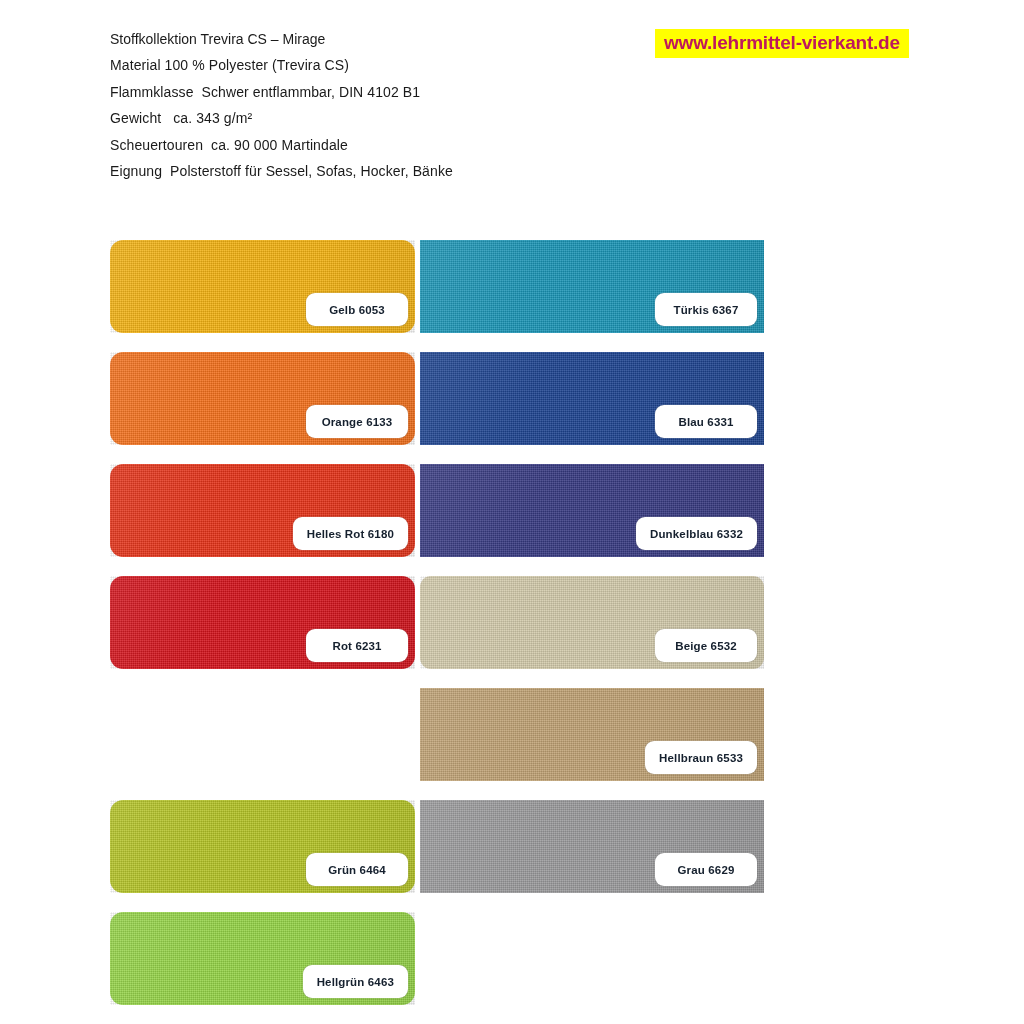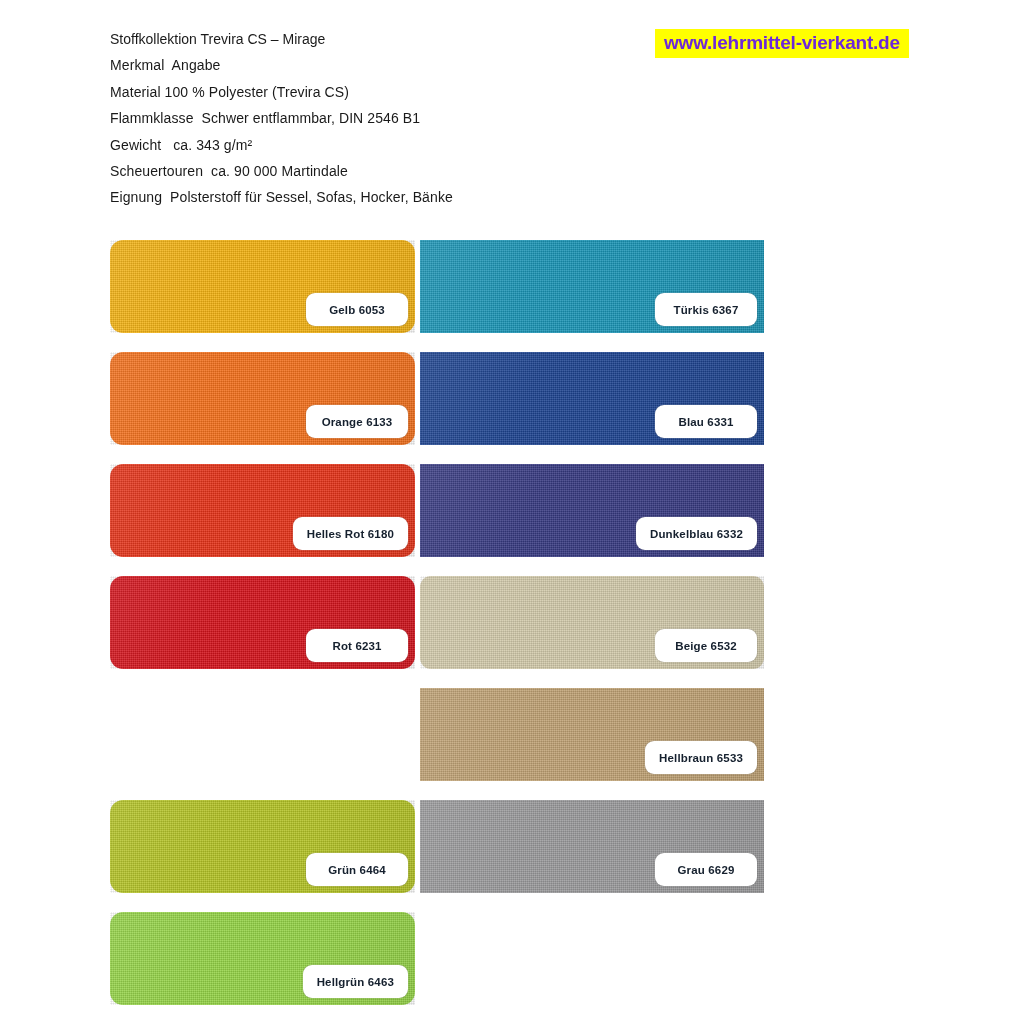"www.lehrmittel-vierkant.de" #url-banner .url-text { color: #6d28d9 -> #be185d }
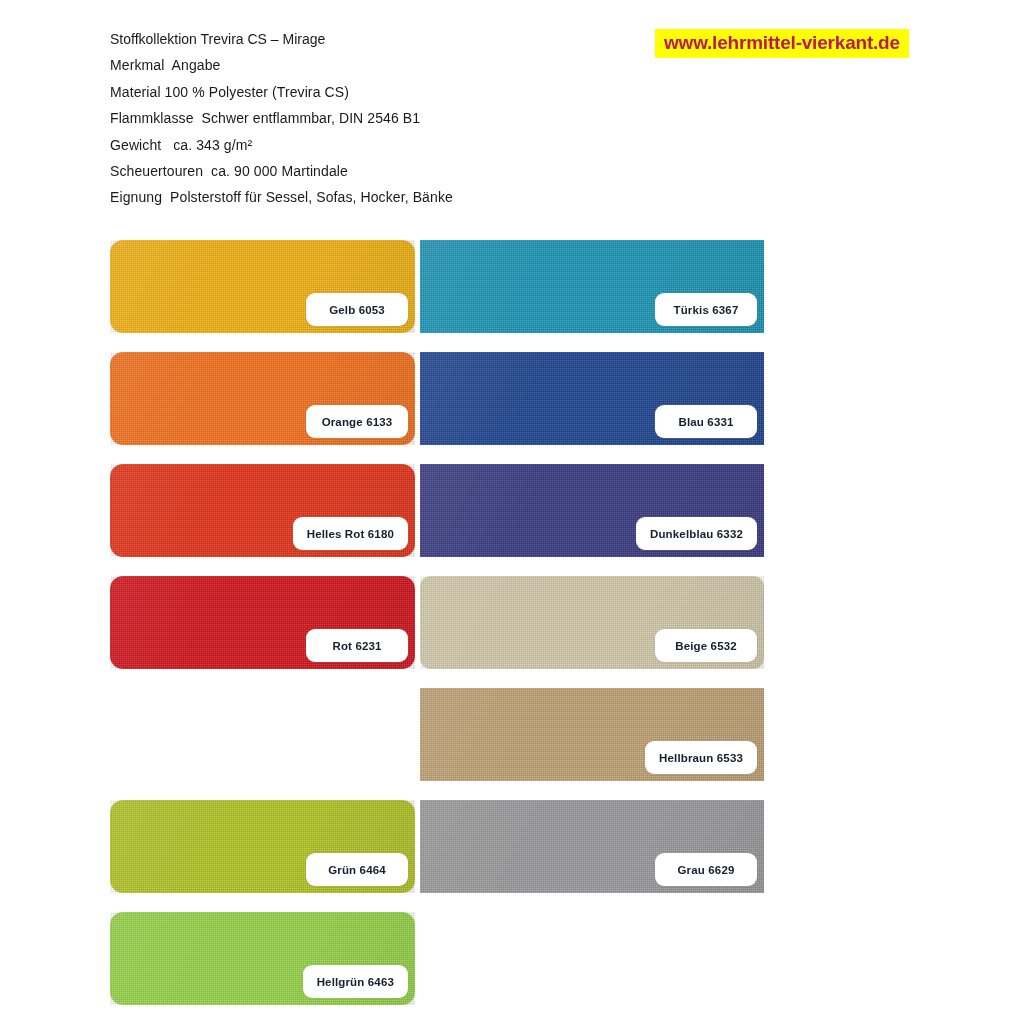"Merkmal Angabe" div.spec-line { html: <div>Merkmal Angabe</div> -> none }
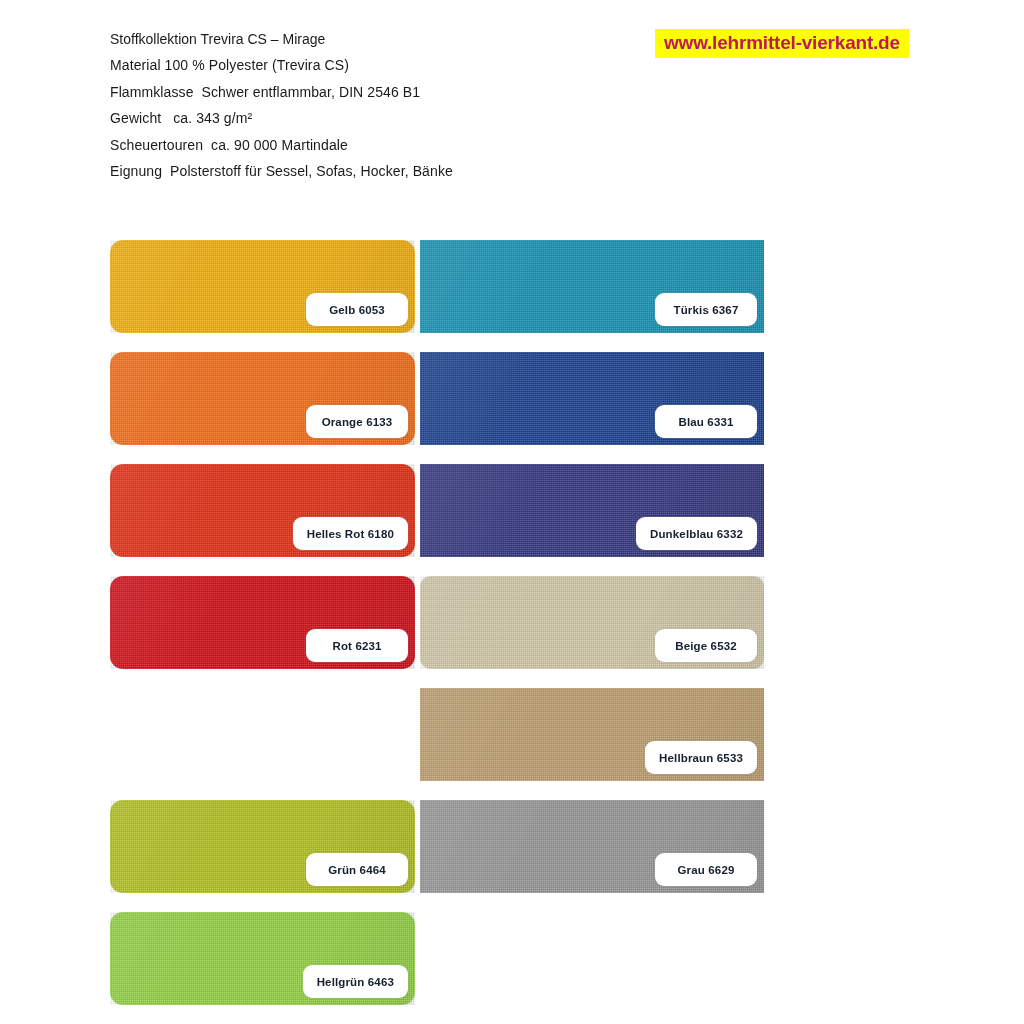"Flammklasse Schwer entflammbar, DIN 2546" div.spec-line { text: 2546 -> 4102 }
